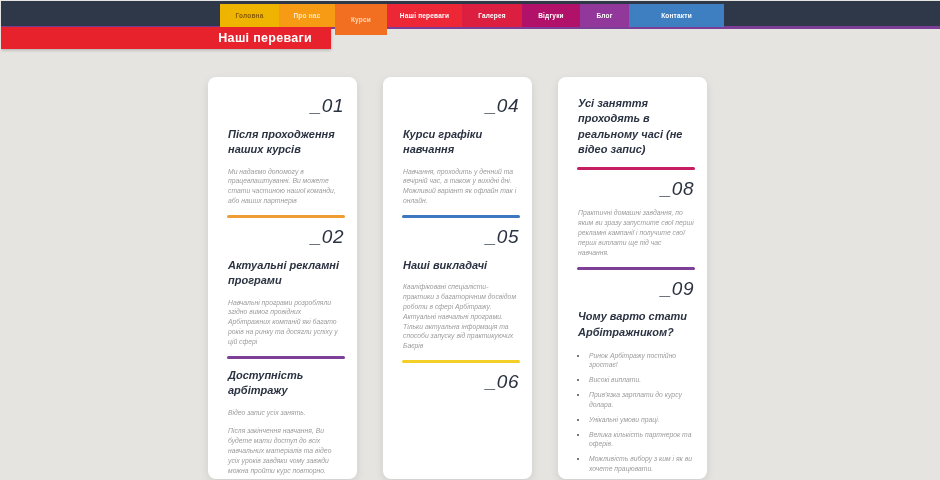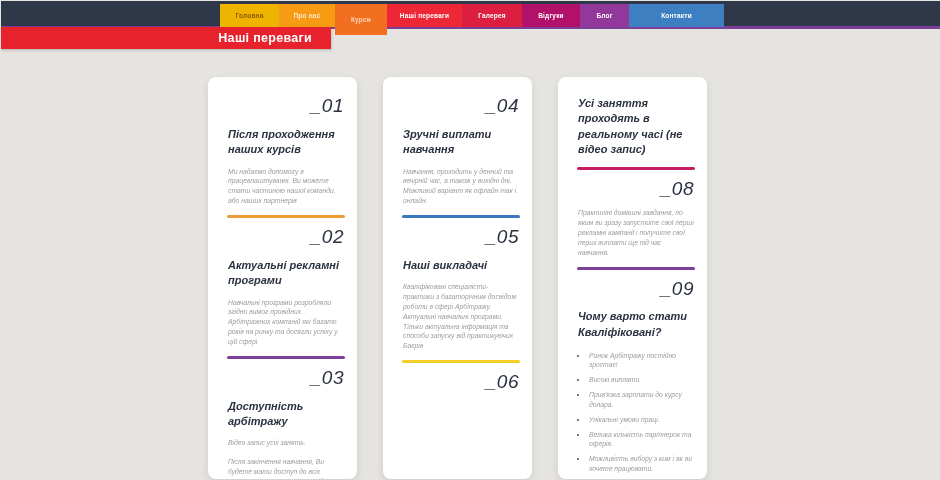"Зручні виплати навчання" div.heading { text: Зручні виплати -> Курси графіки }
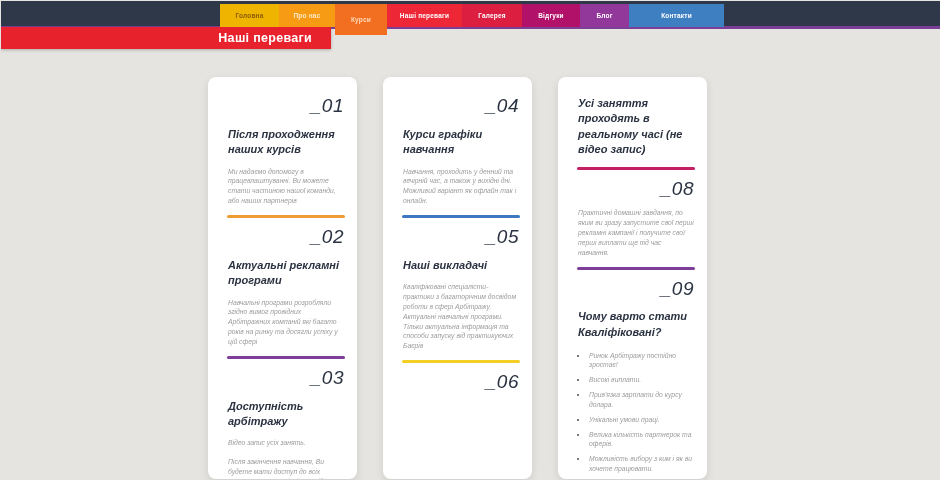"Чому варто стати Кваліфіковані?" div.heading { text: Кваліфіковані -> Арбітражником }
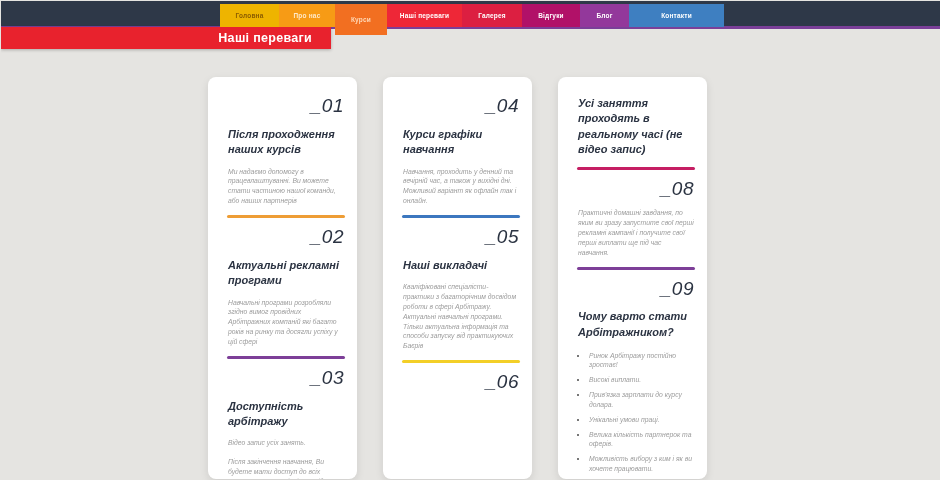"_03" div.num { html: <div>_03</div> -> none }
